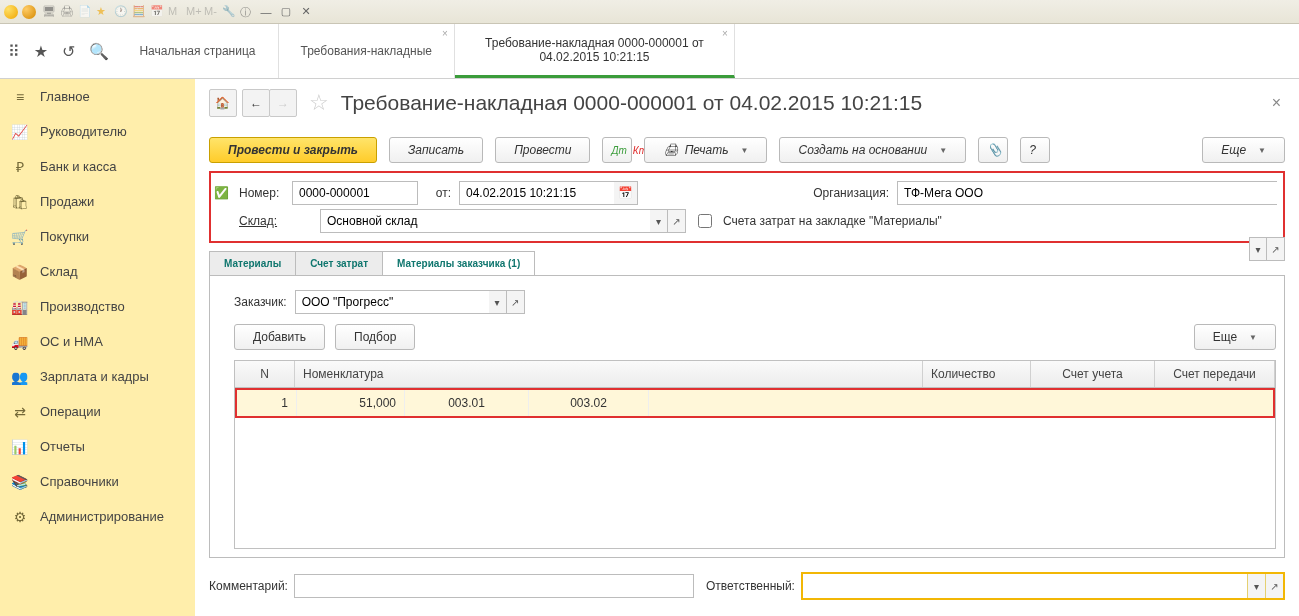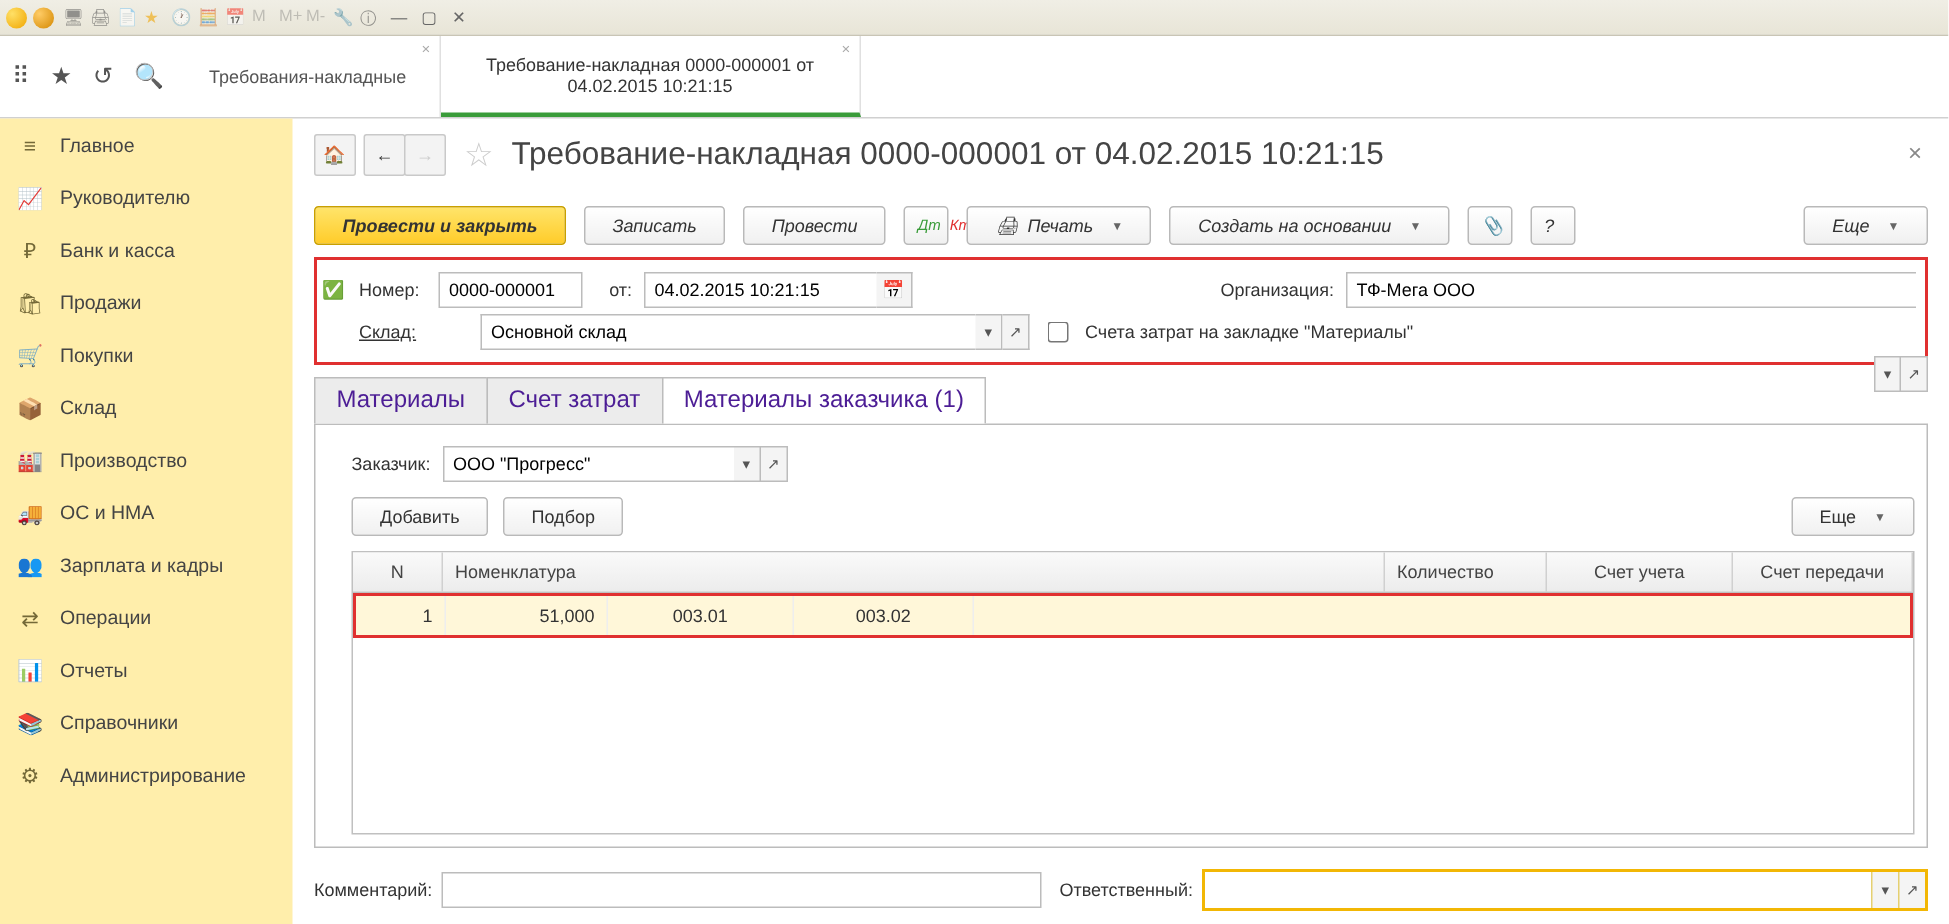"Начальная страница" div.tab { html: none -> <div> <span>Начальная страница</span> </div> }
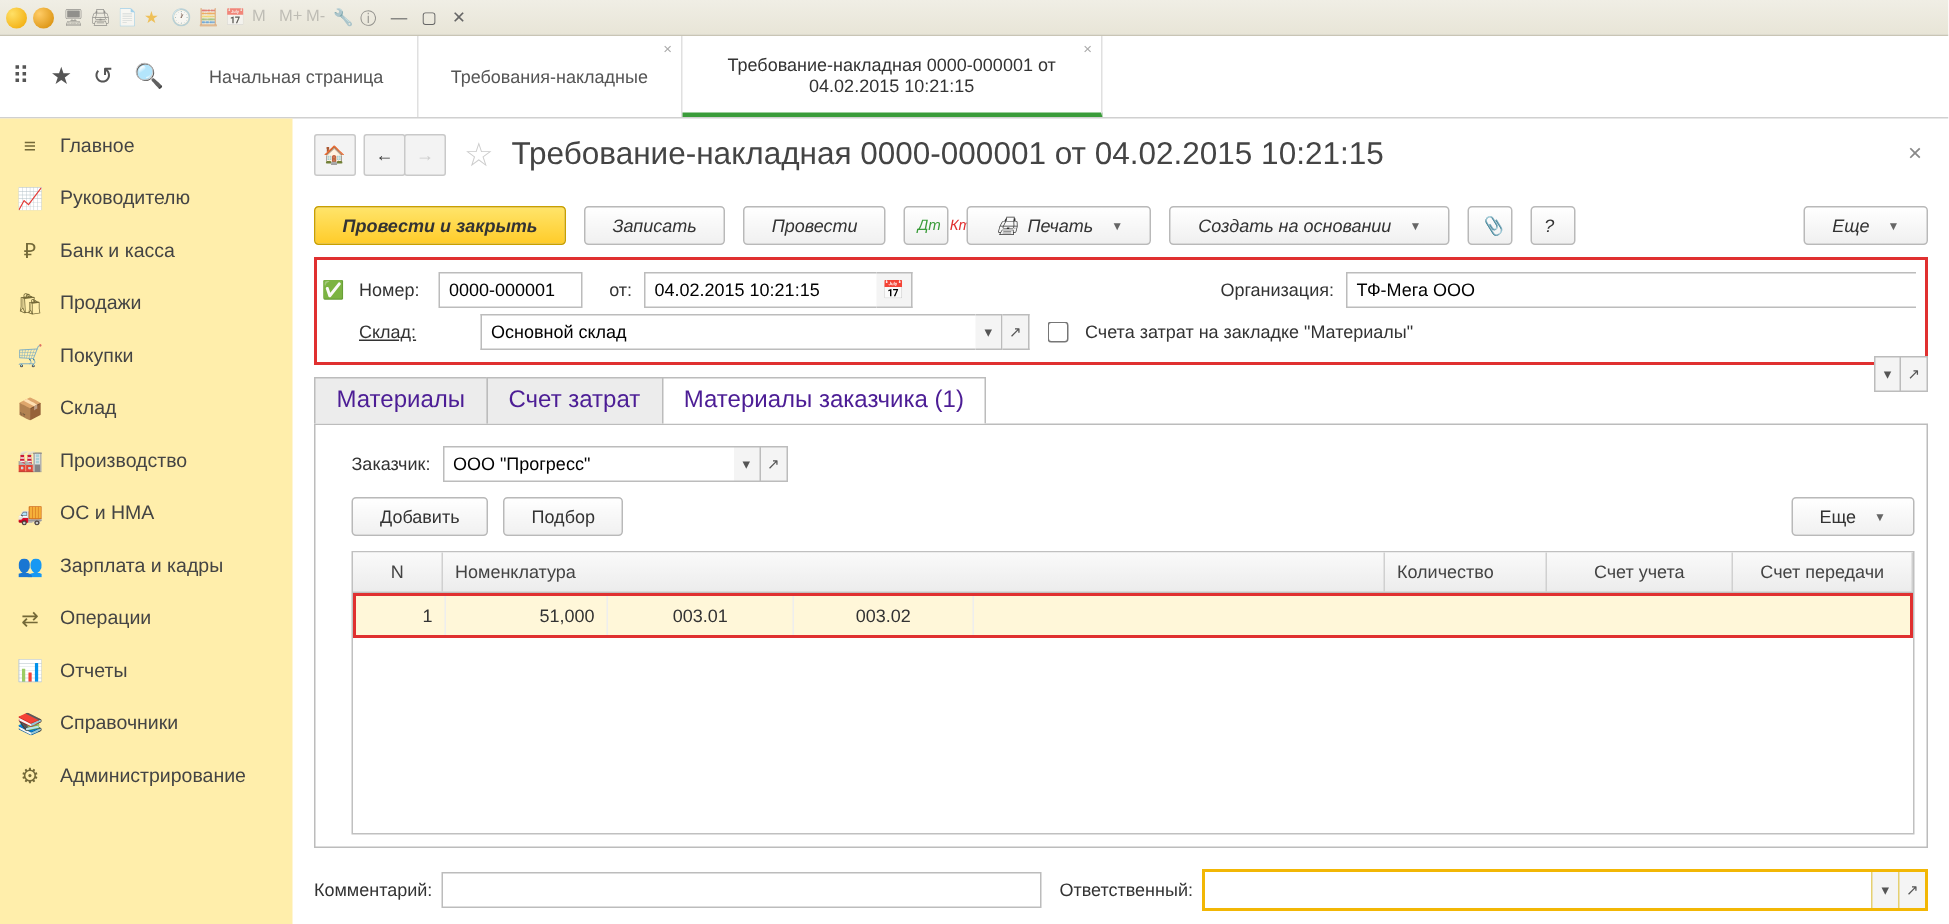"0000-000001" input.inp { width: 96px -> 126px }
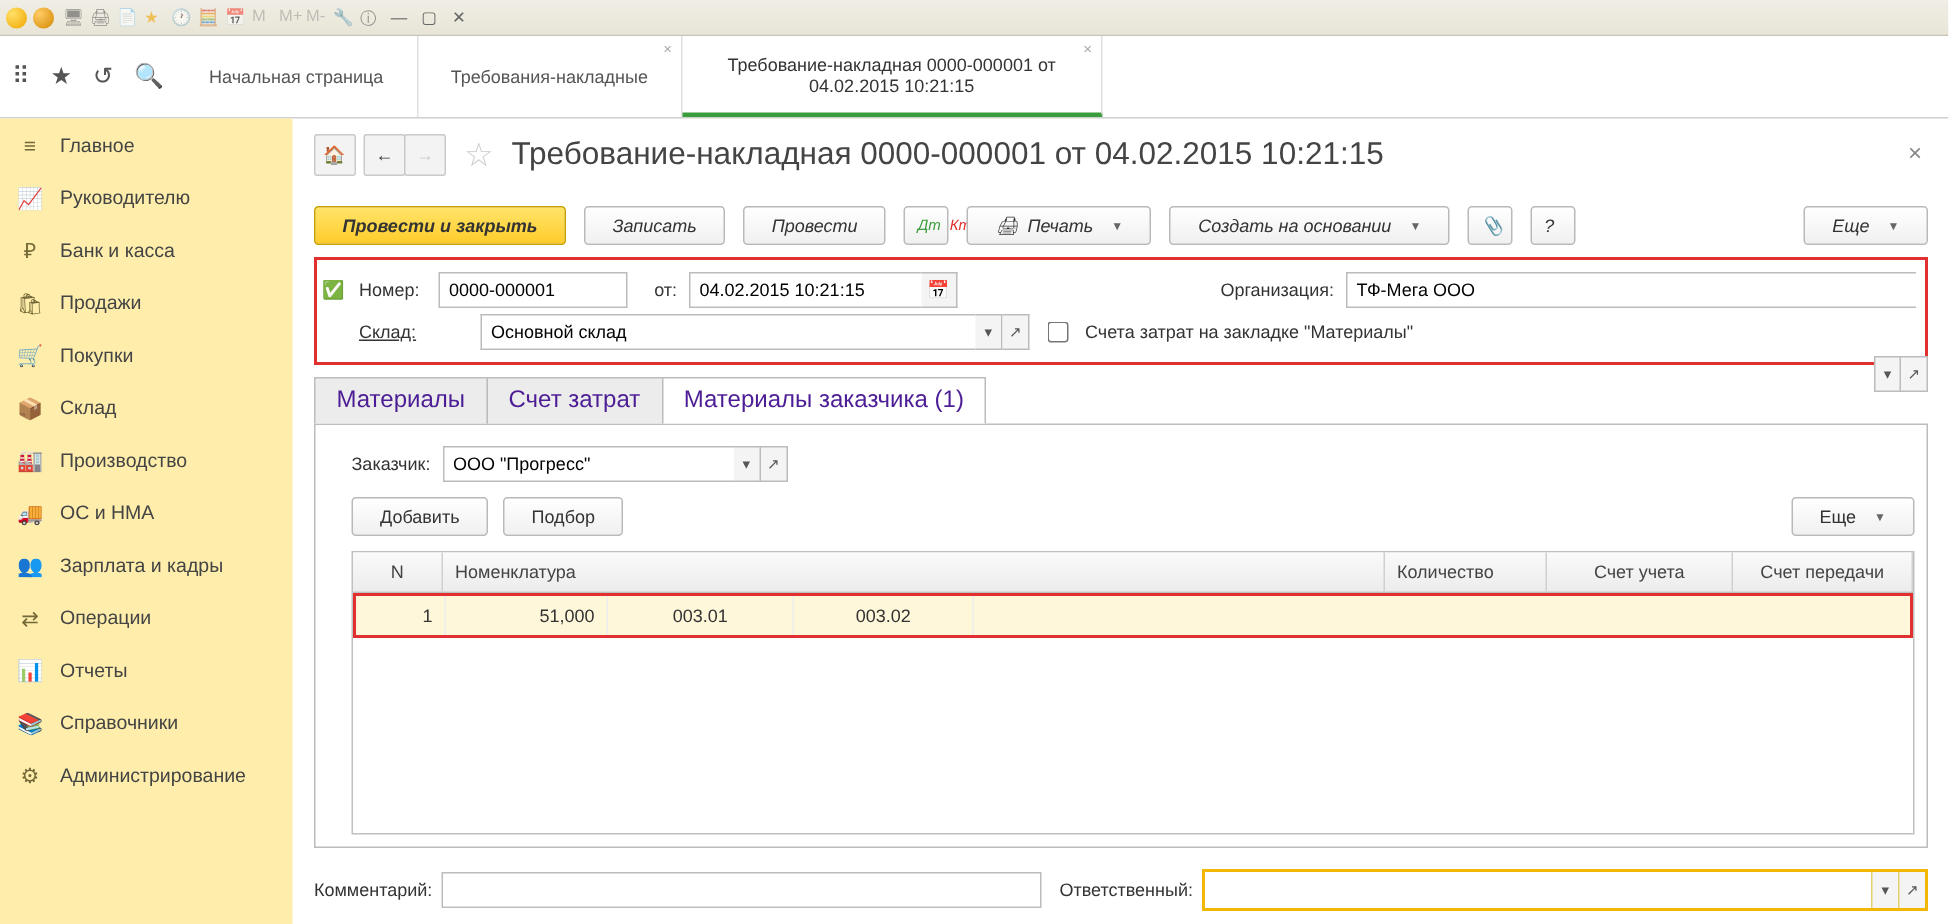"Материалы" .doc-tab { color: #4c1d95 -> #0f766e; font-size: 16px -> 10px; font-weight: none -> bold }
